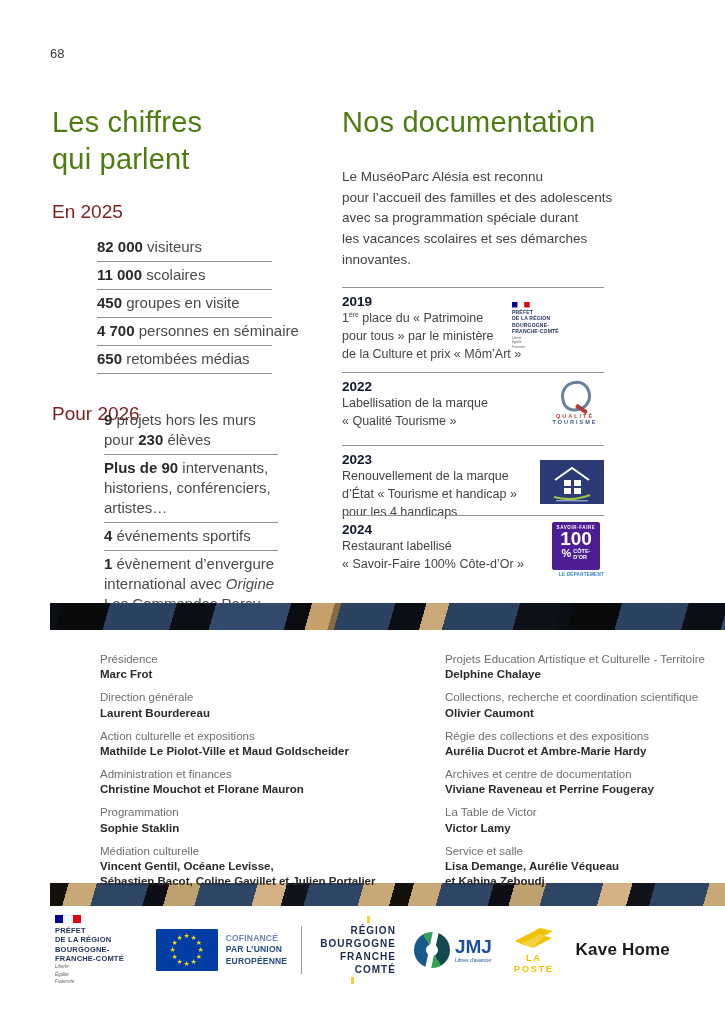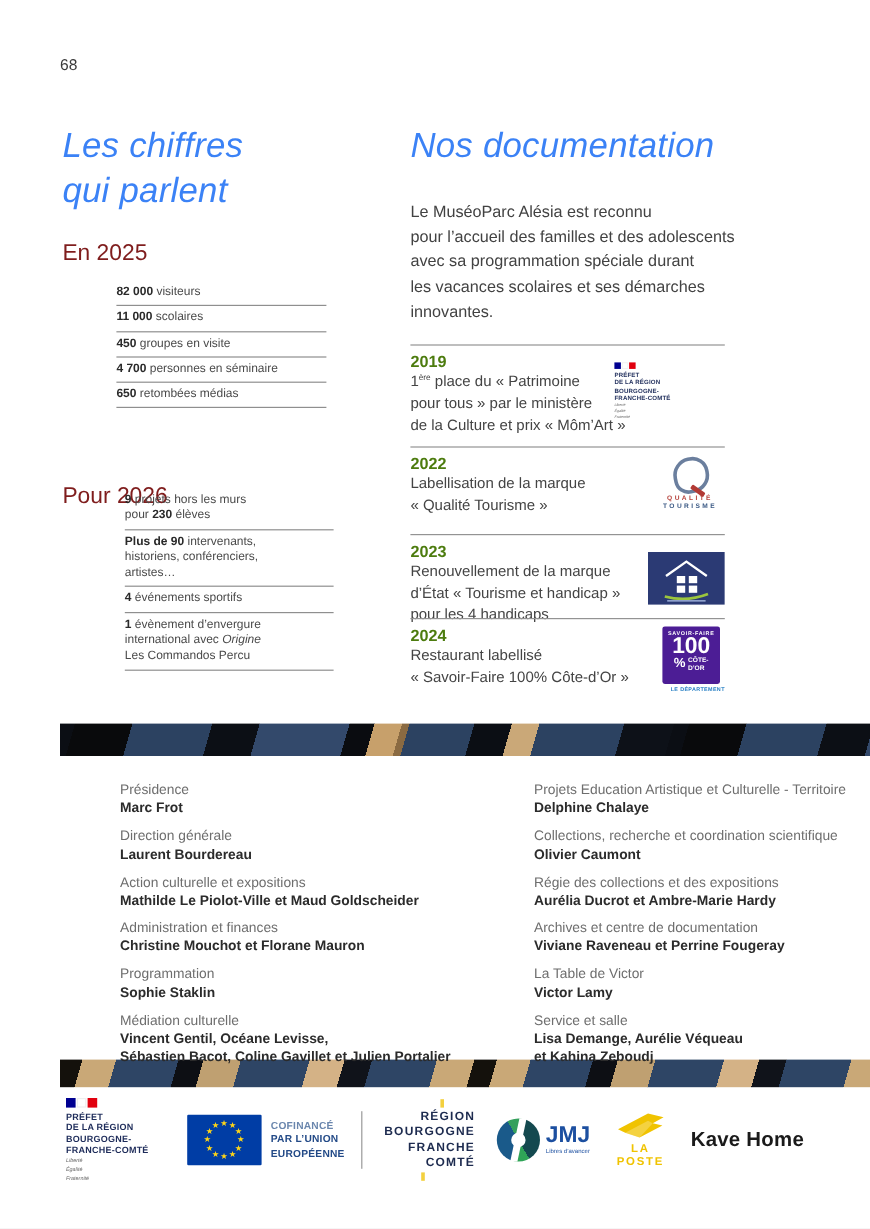"Les chiffres" .h1 { color: #3b82f6 -> #4d7c0f; font-style: italic -> none }
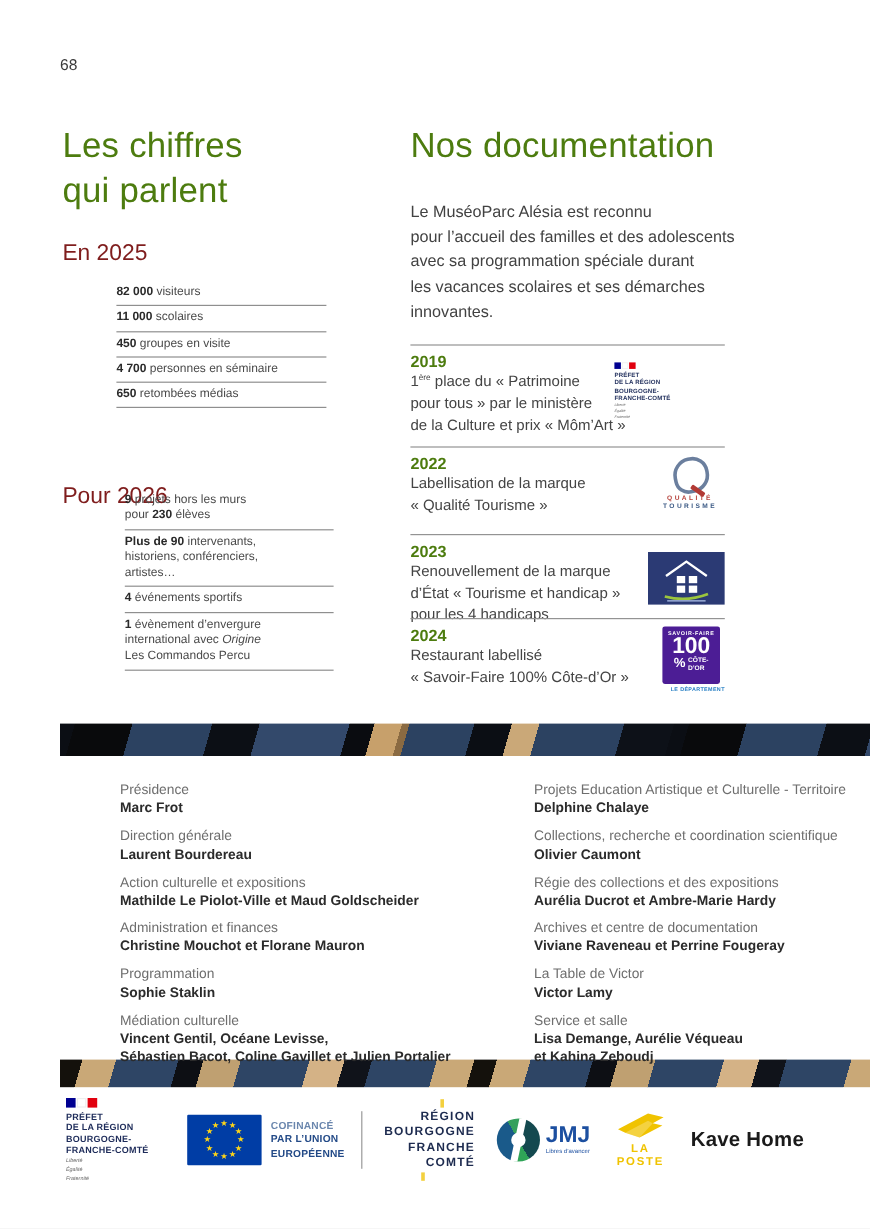"82 000 visiteurs" .stat-row { font-size: 10px -> 15px }
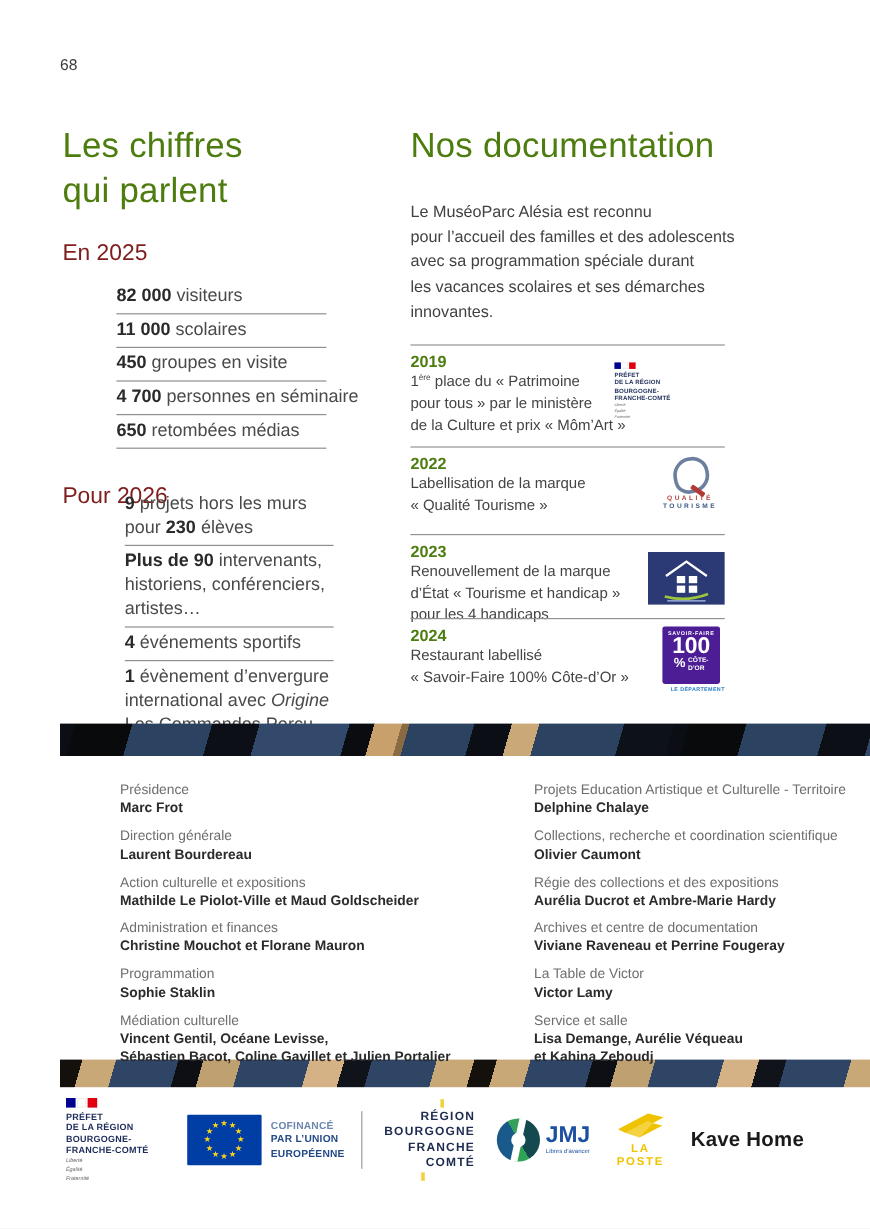"2019" .label-year { color: #4d7c0f -> #0f172a }
